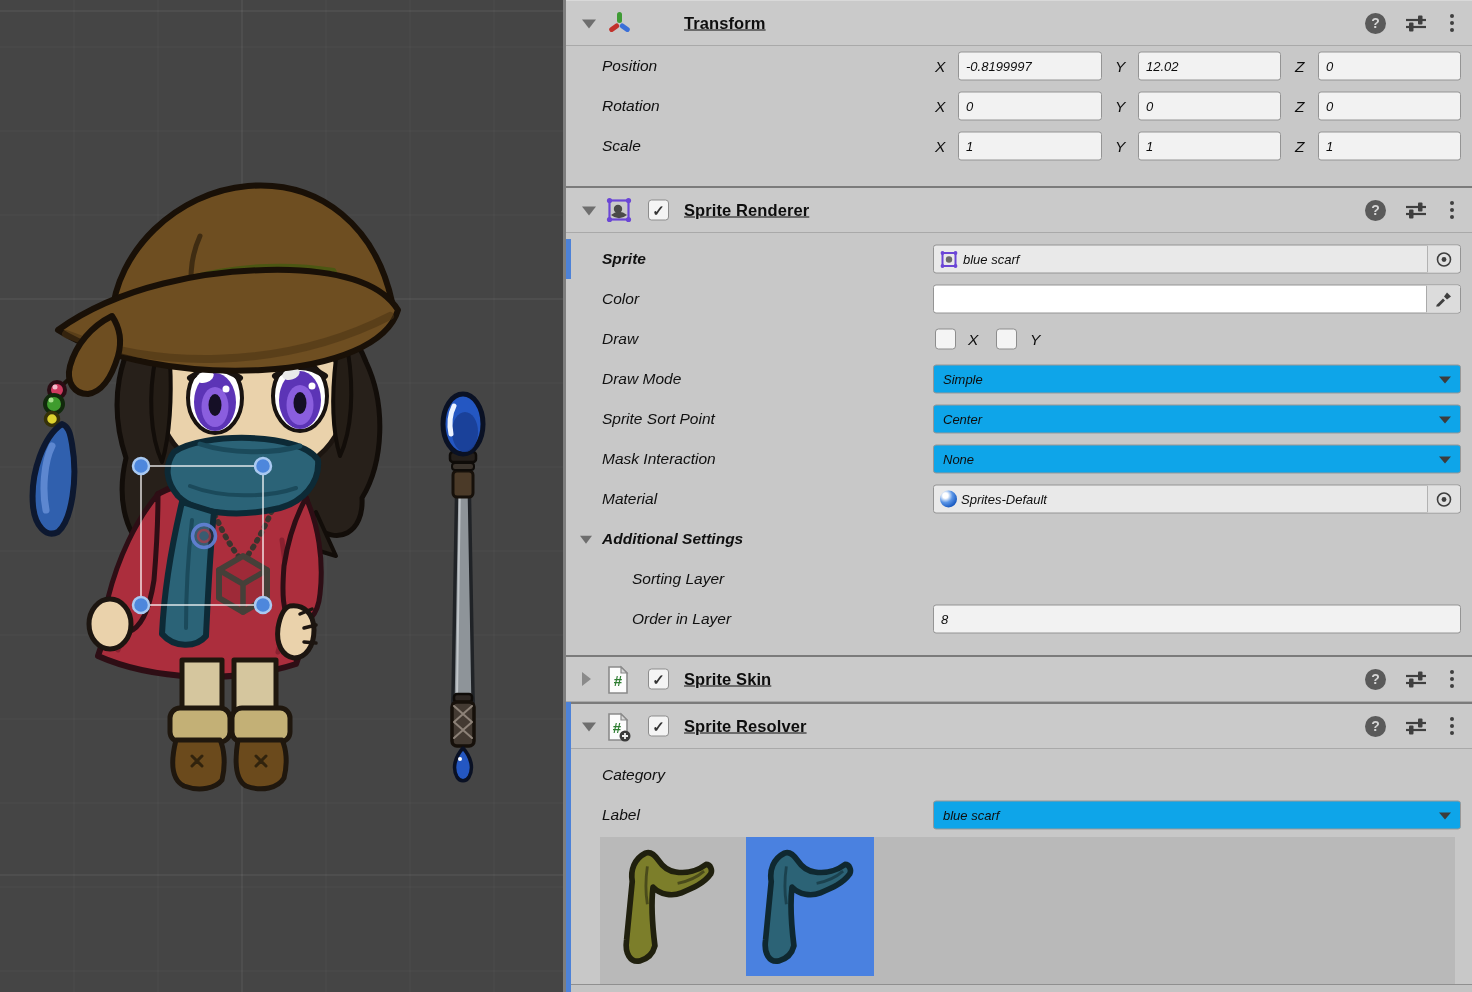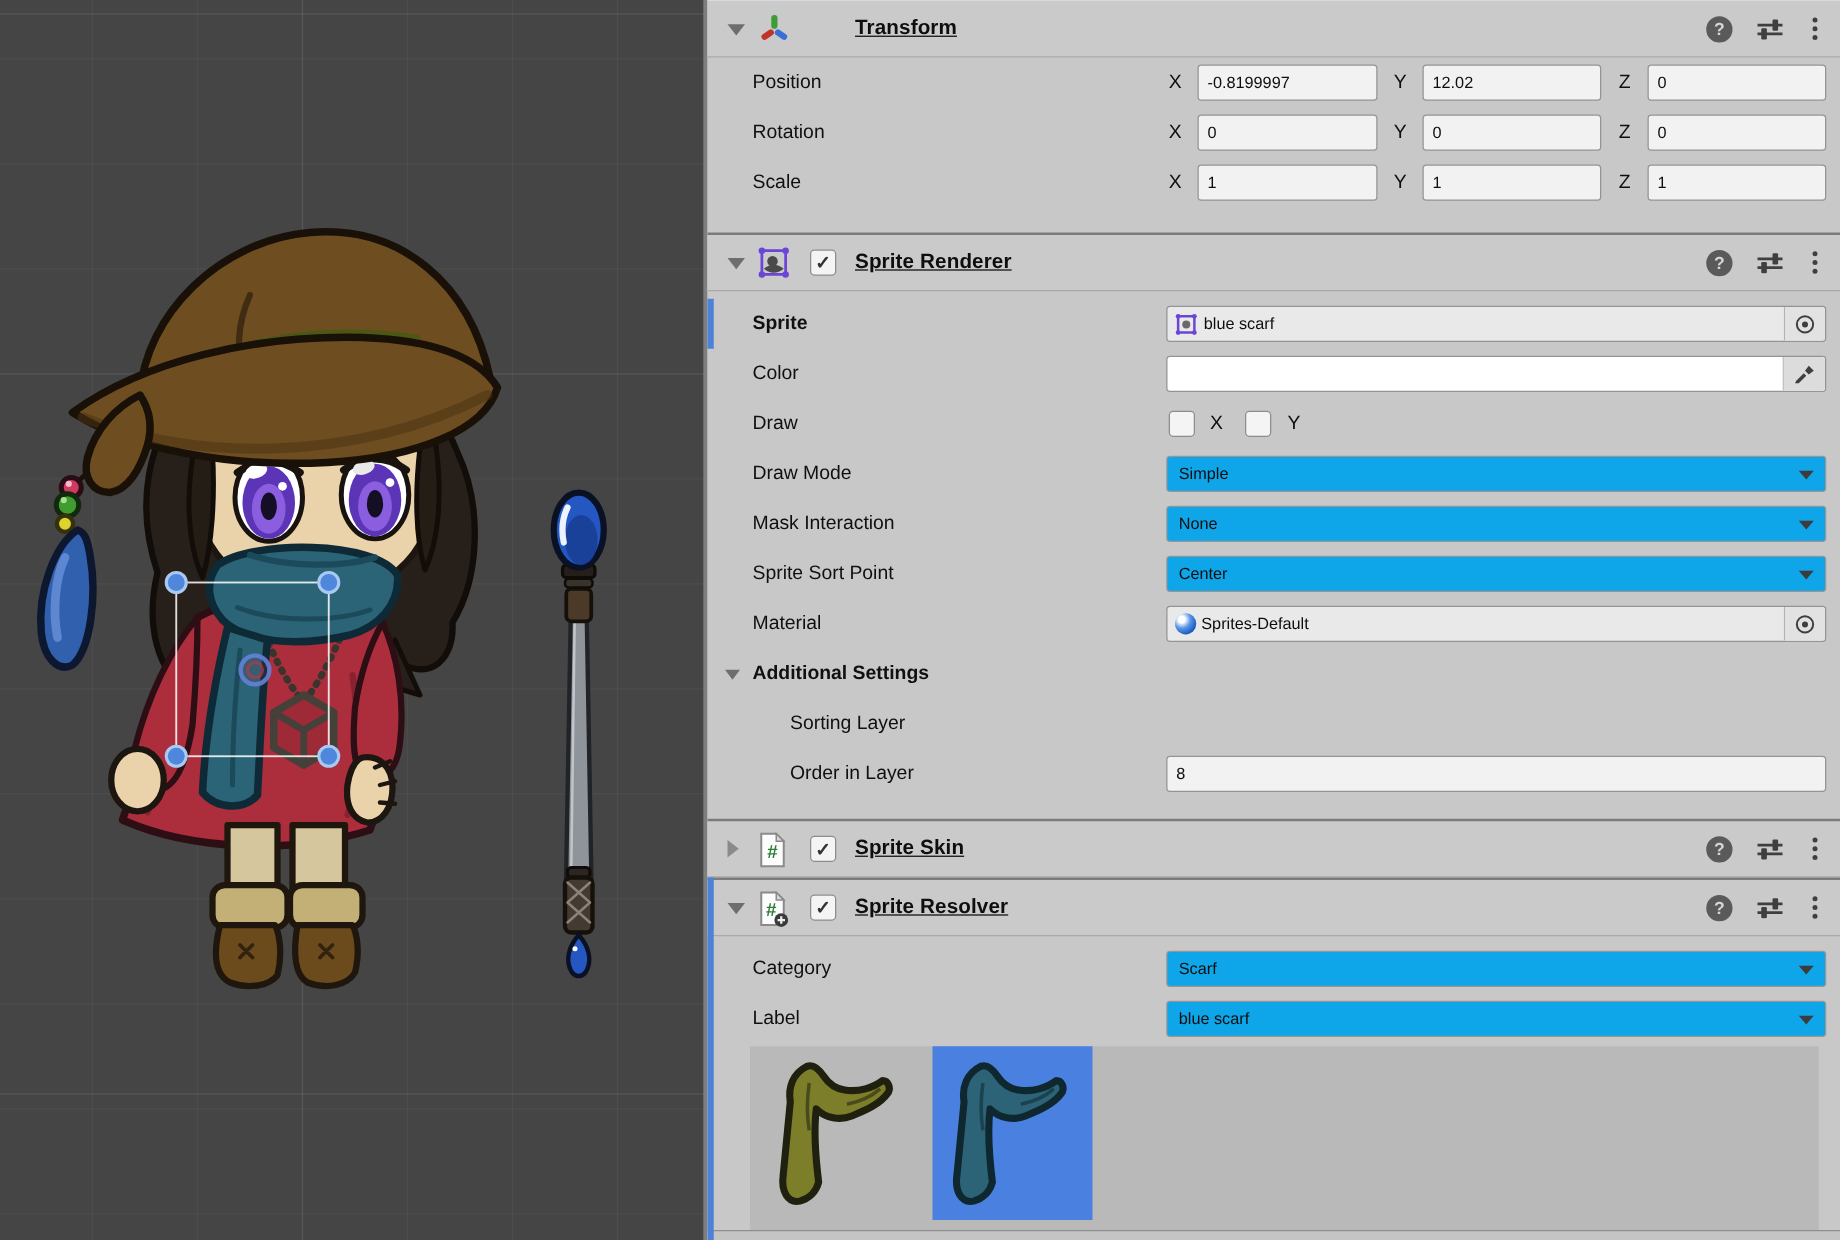"Position" .comp-body { font-style: none -> italic }
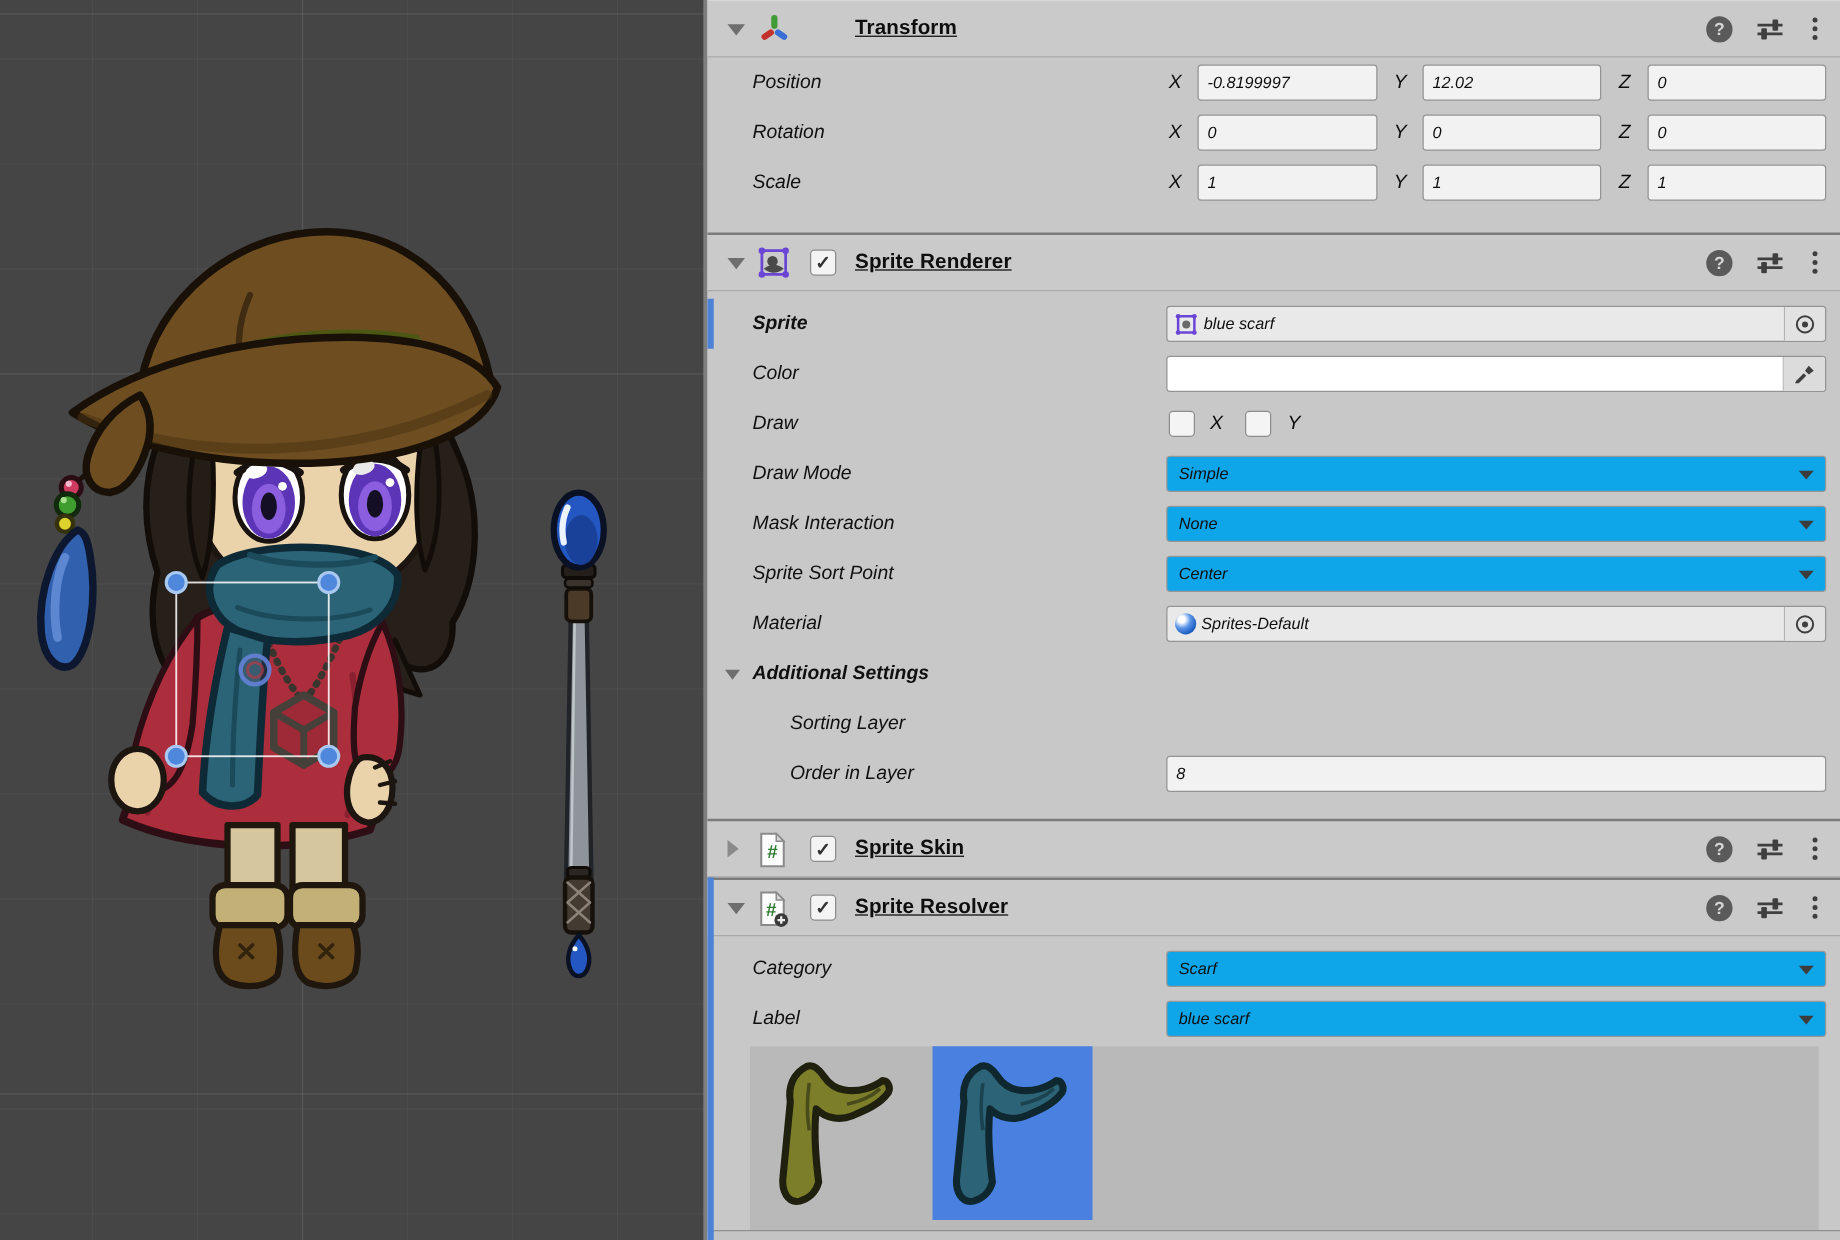"Mask Interaction" div.row { order: before "Sprite Sort Point" -> after "Sprite Sort Point" }
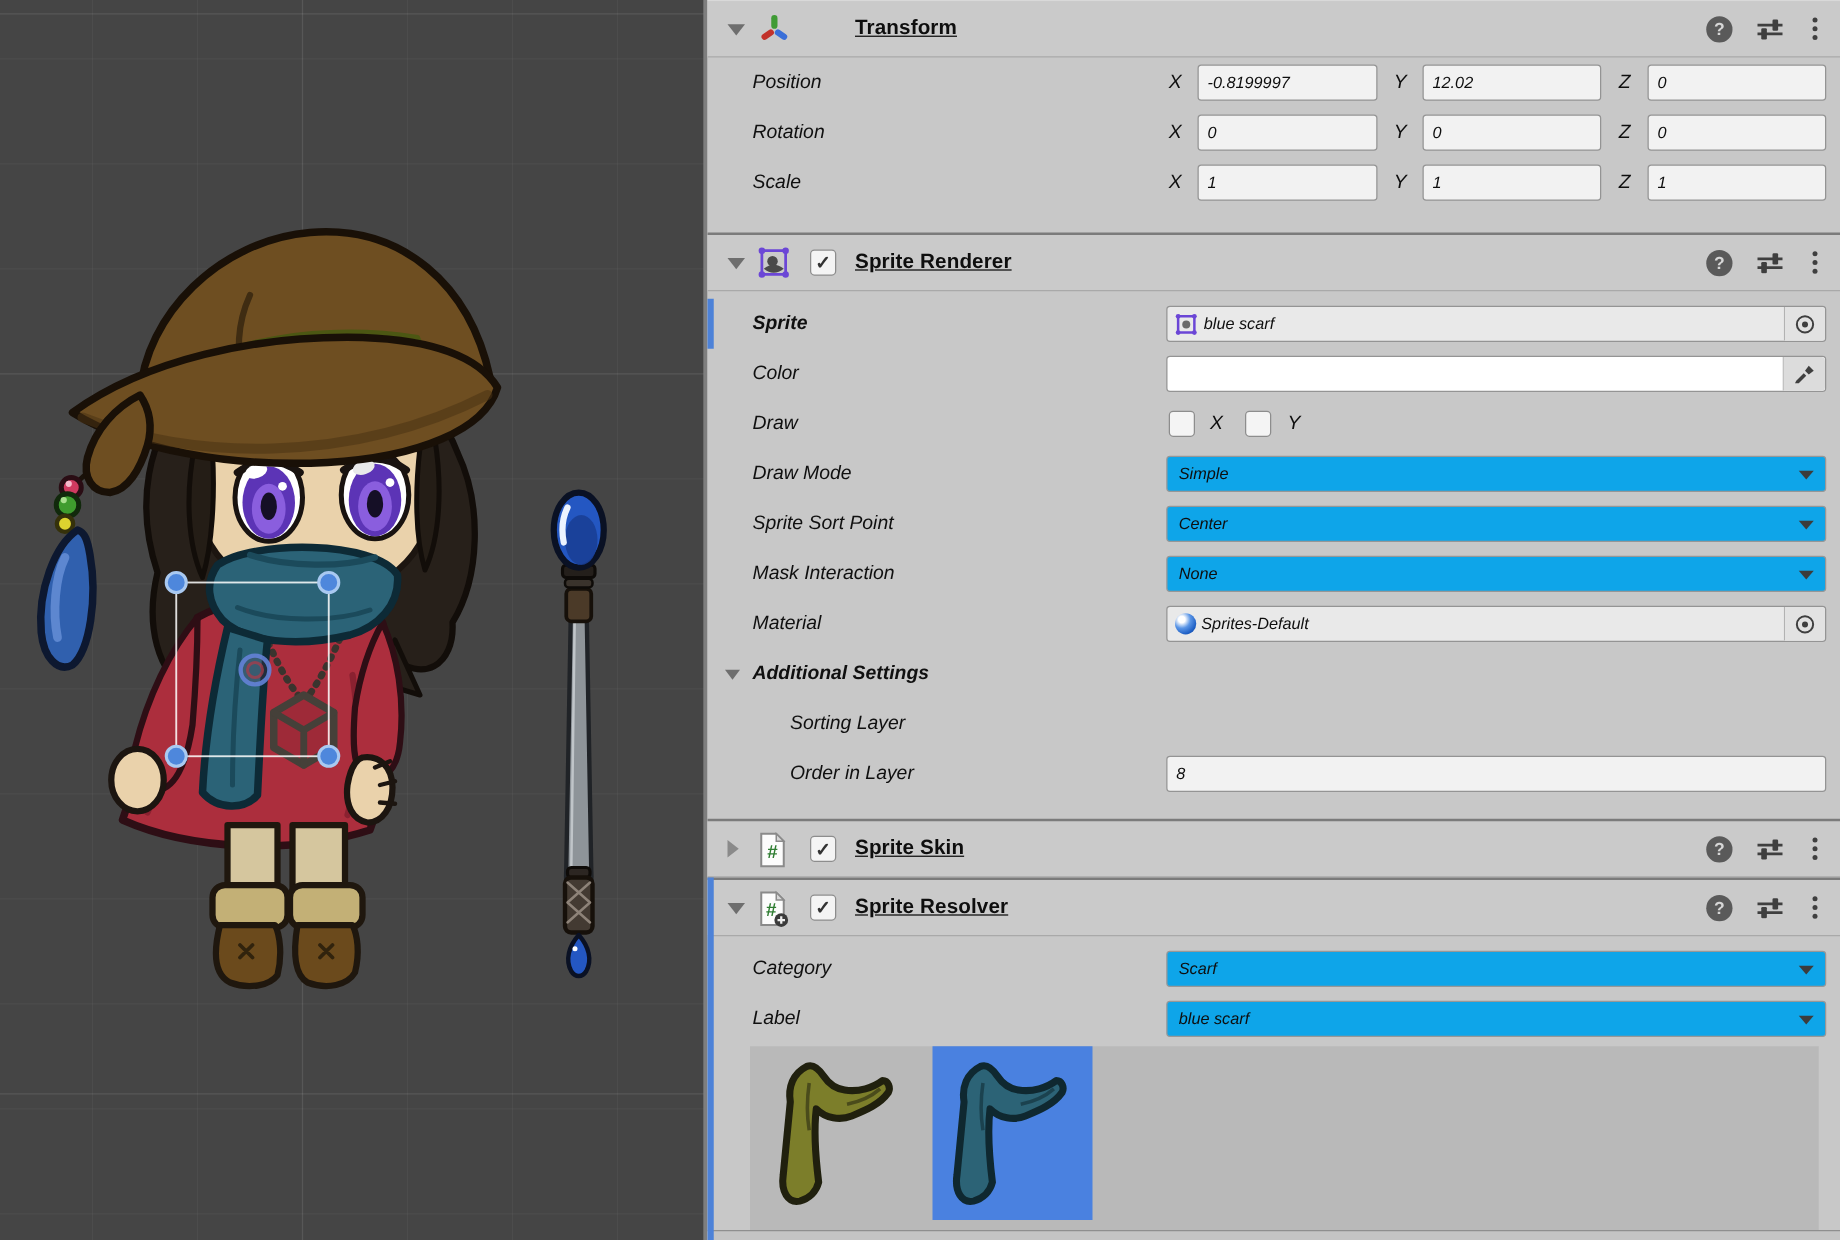"Scarf" div.value { html: <div> <div> <span>Scarf</span> <span></span> </div> </div> -> none }
